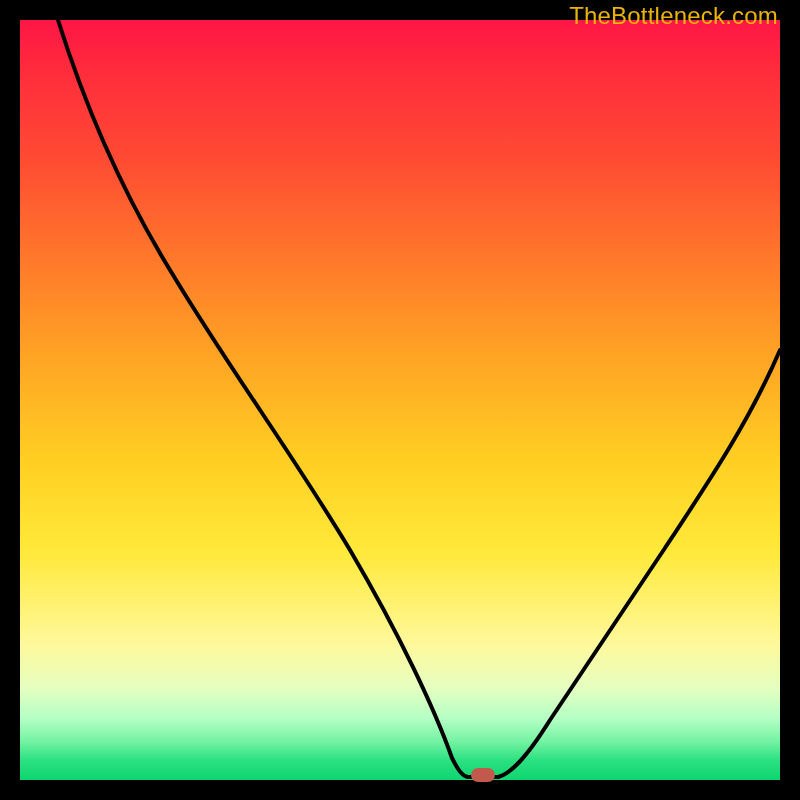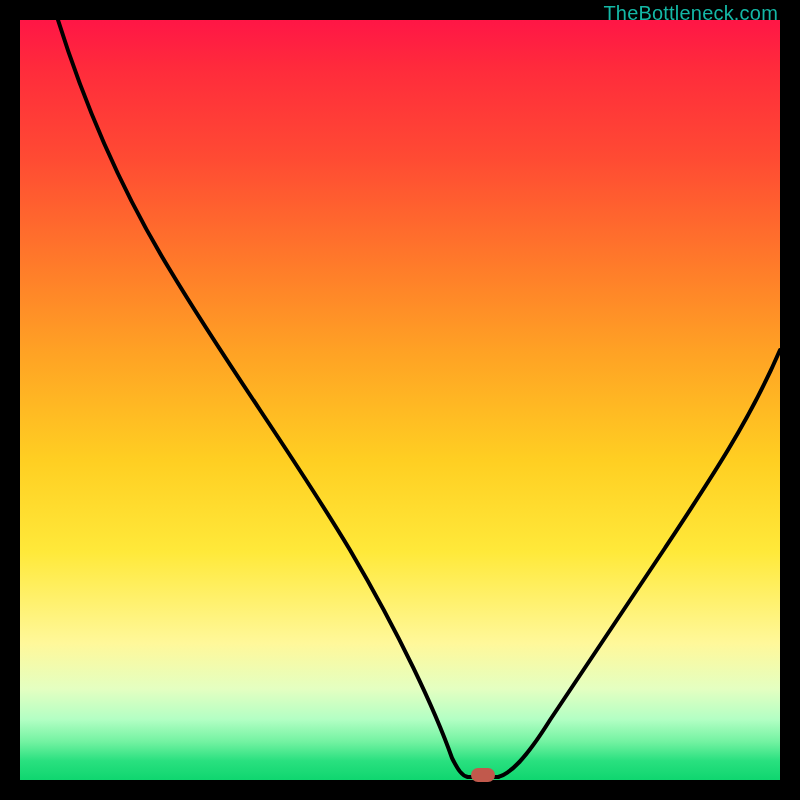"TheBottleneck.com" .watermark { color: #14b8a6 -> #eab308; font-size: 20px -> 24px }
